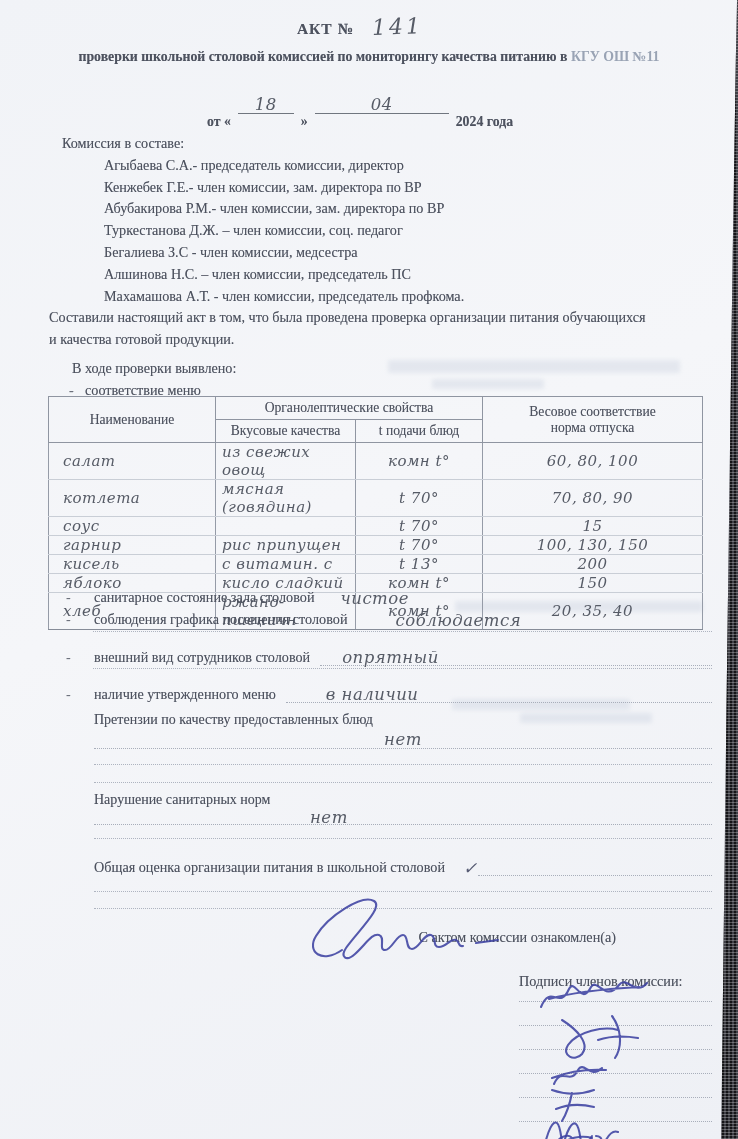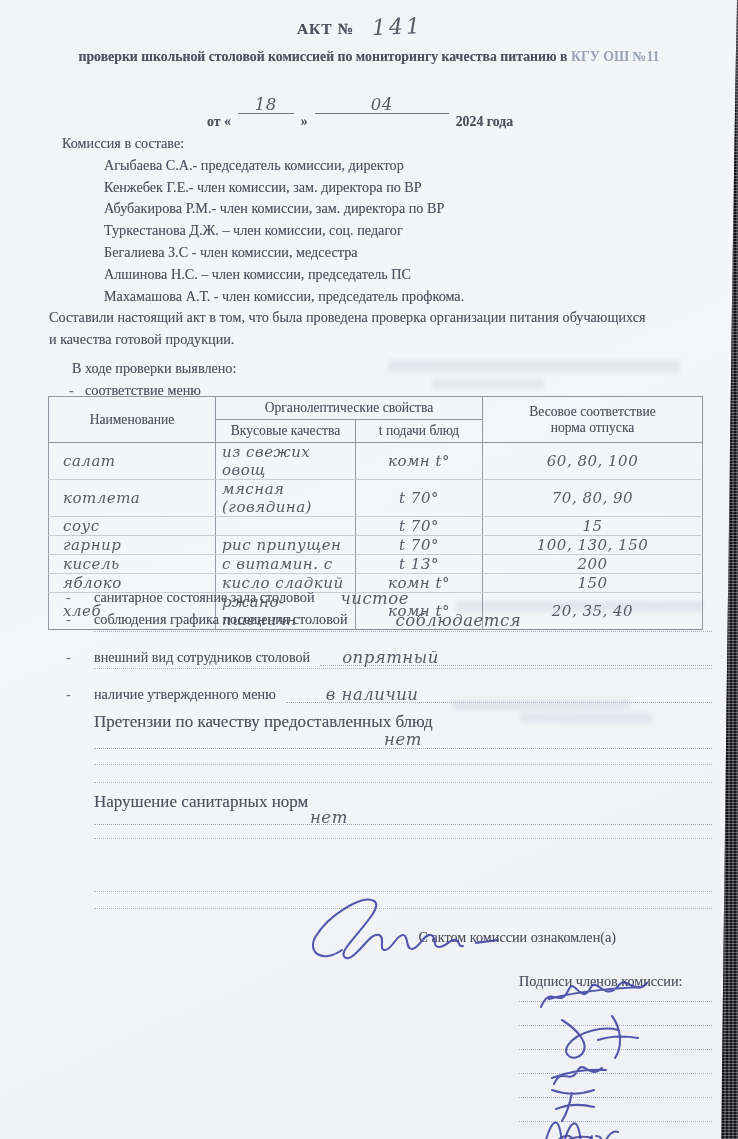"Претензии по качеству предоставленных" .plainlbl { font-size: 17px -> 14px }
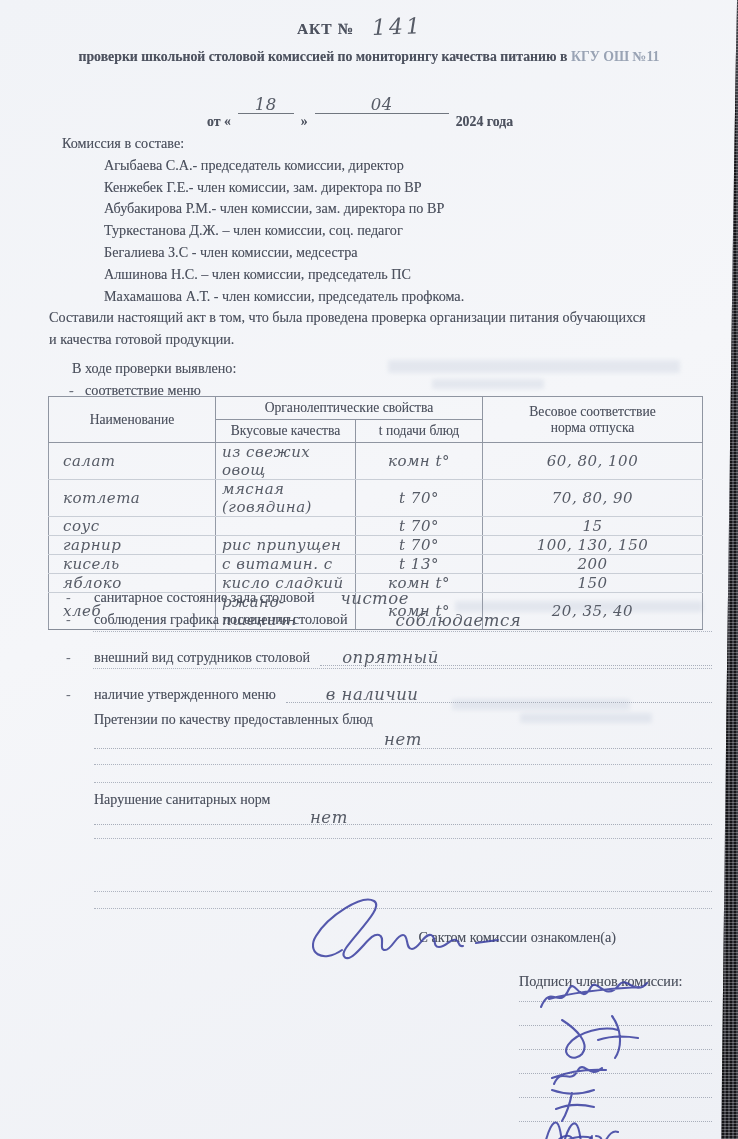"Общая оценка организации питания в" div.overallrow { html: none -> <div> <span>Общая оценка организации питания в школьной столовой</span> <span>✓</span> <span></span> </div> }
